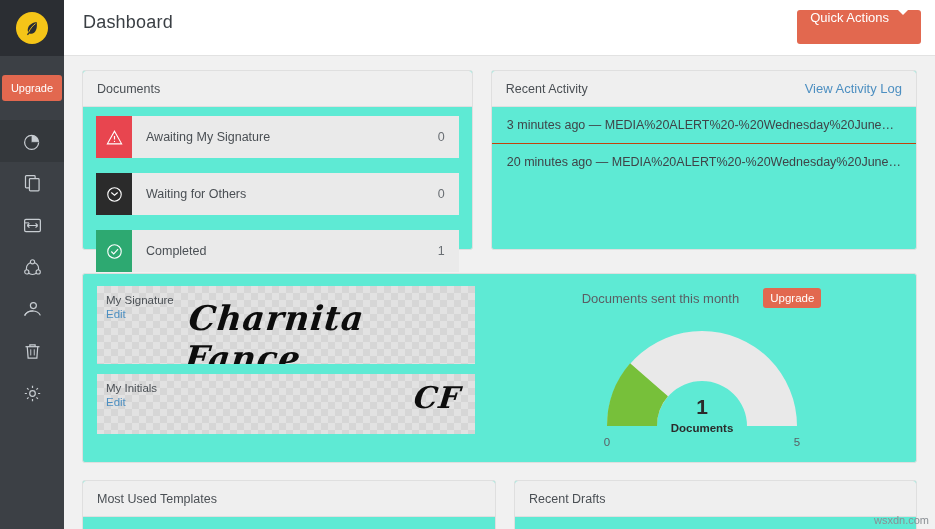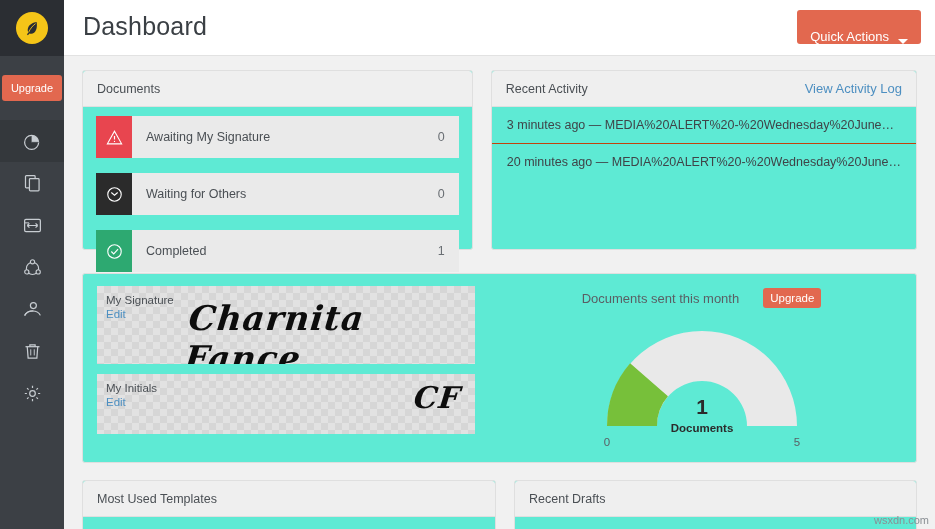"Dashboard" #page-title { font-size: 25px -> 18px }
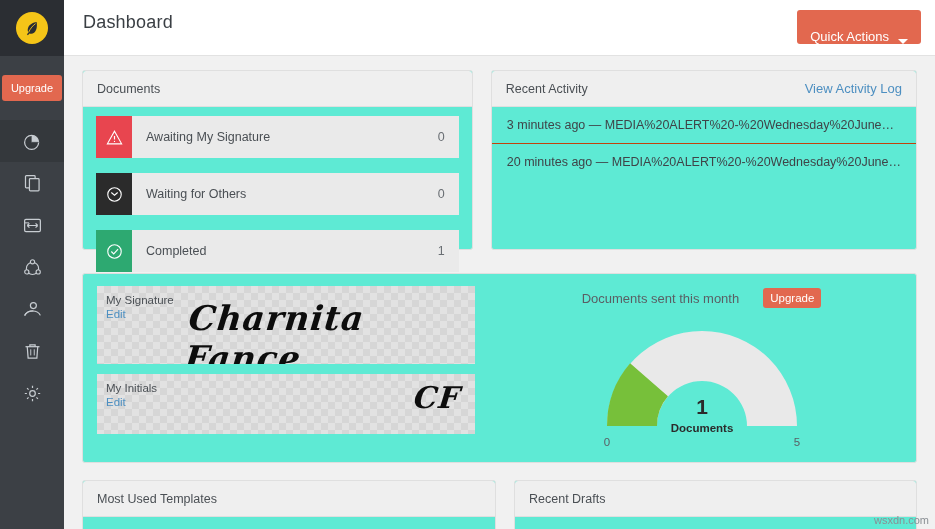"Quick Actions" #quick-actions { align-items: flex-end -> flex-start }
